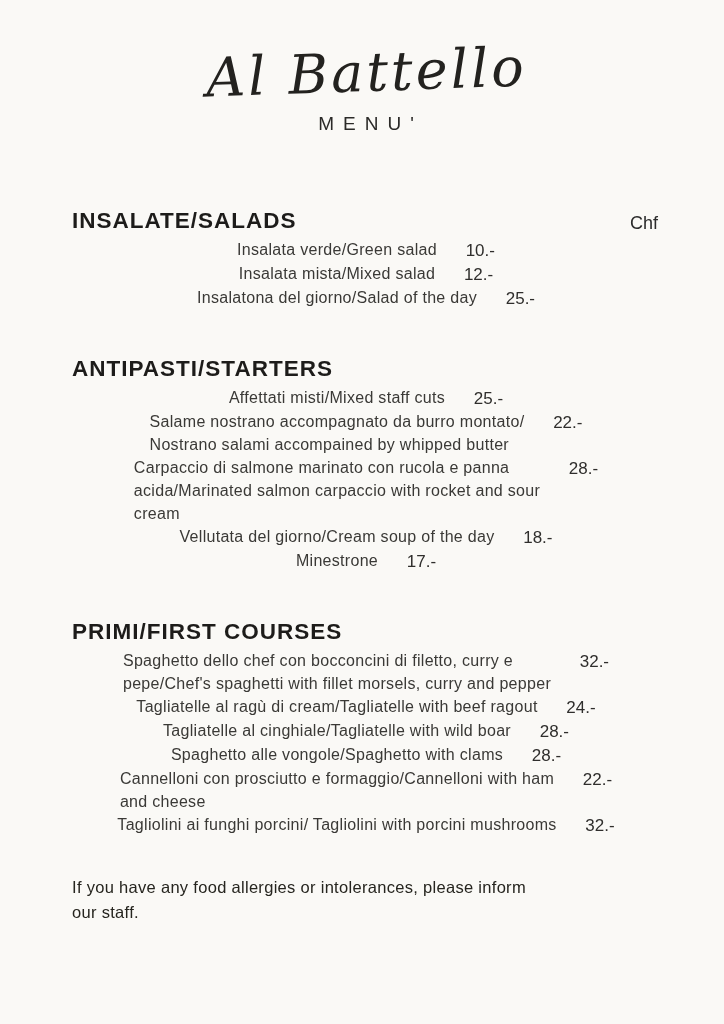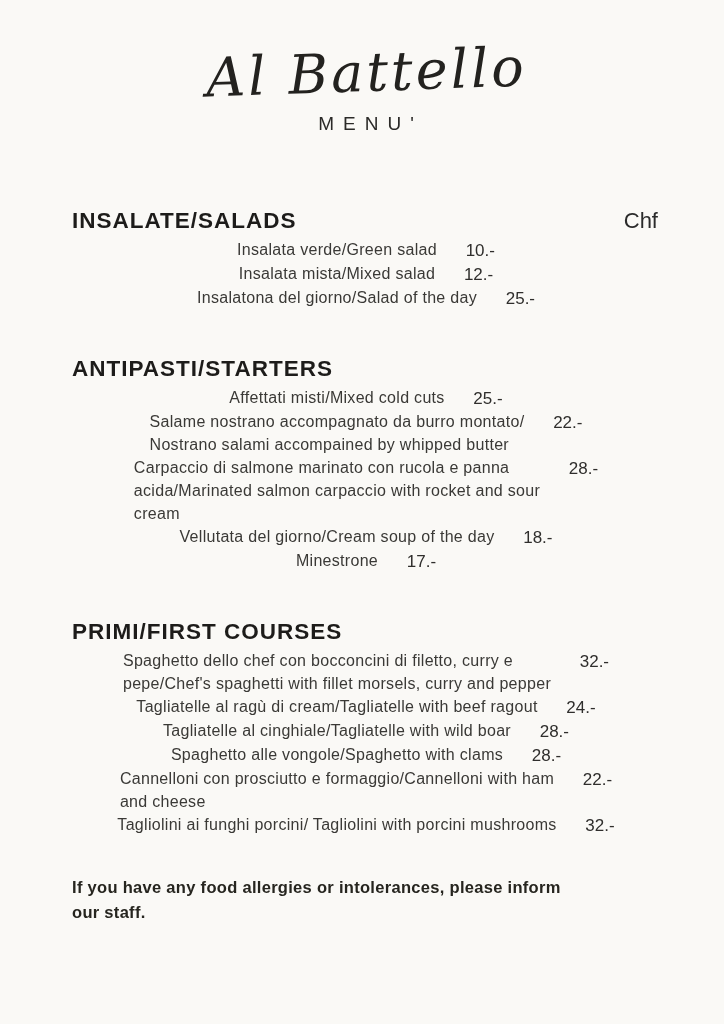"Chf" .chf { font-size: 22px -> 18px }
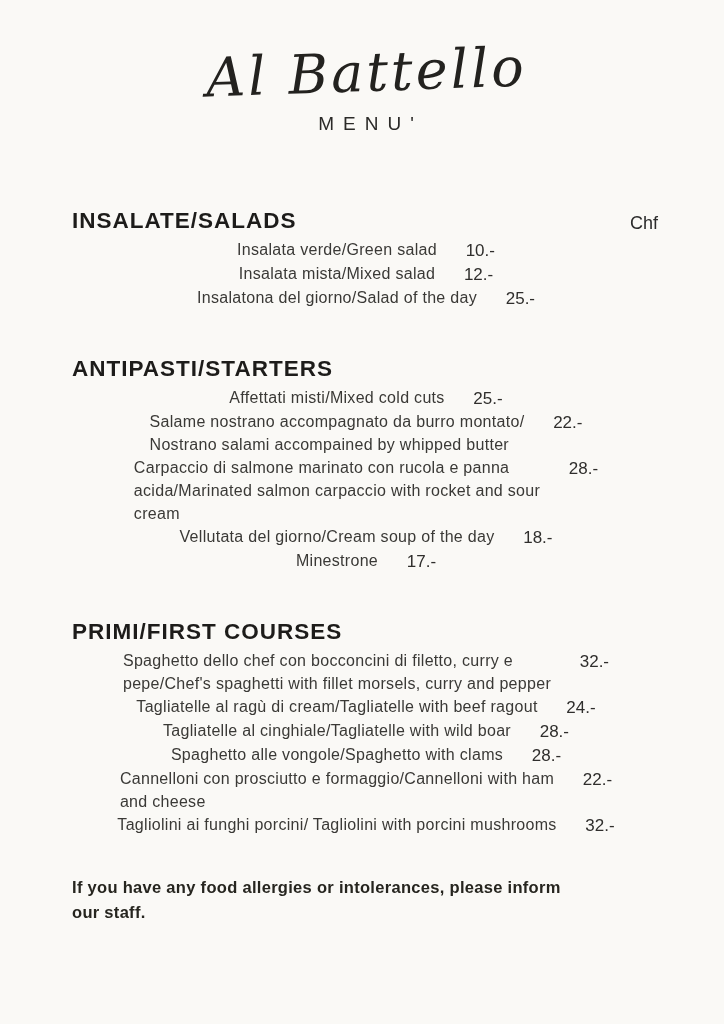"Affettati misti/Mixed cold cuts" span.item-name { text: cold -> staff }
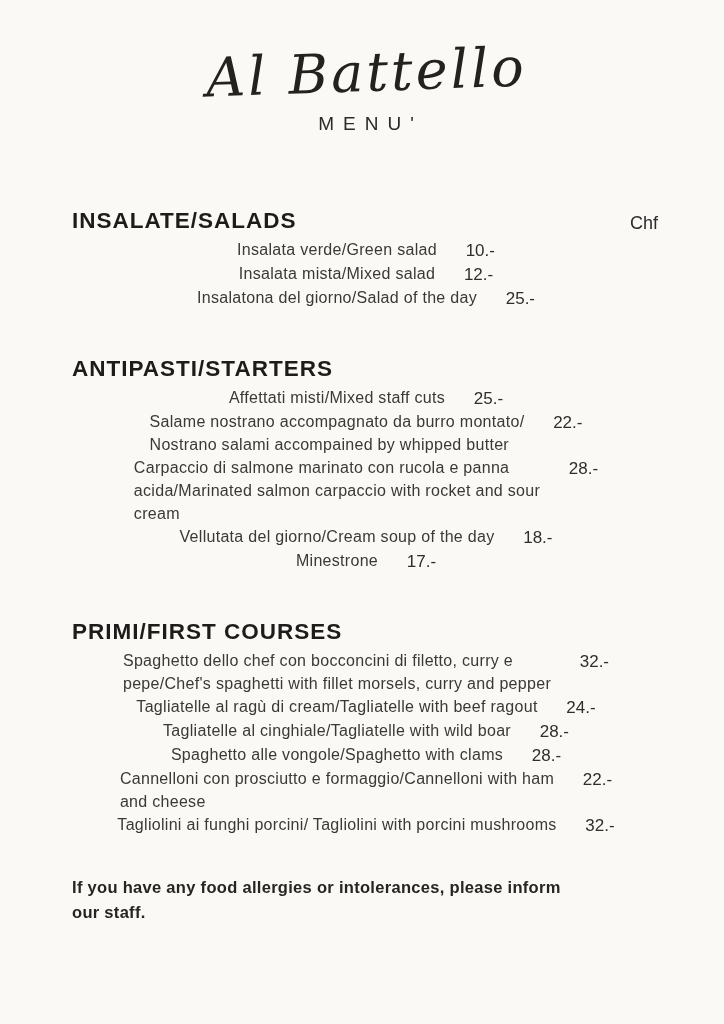"If you have any food" .allergy-notice { font-weight: 700 -> 400 }
